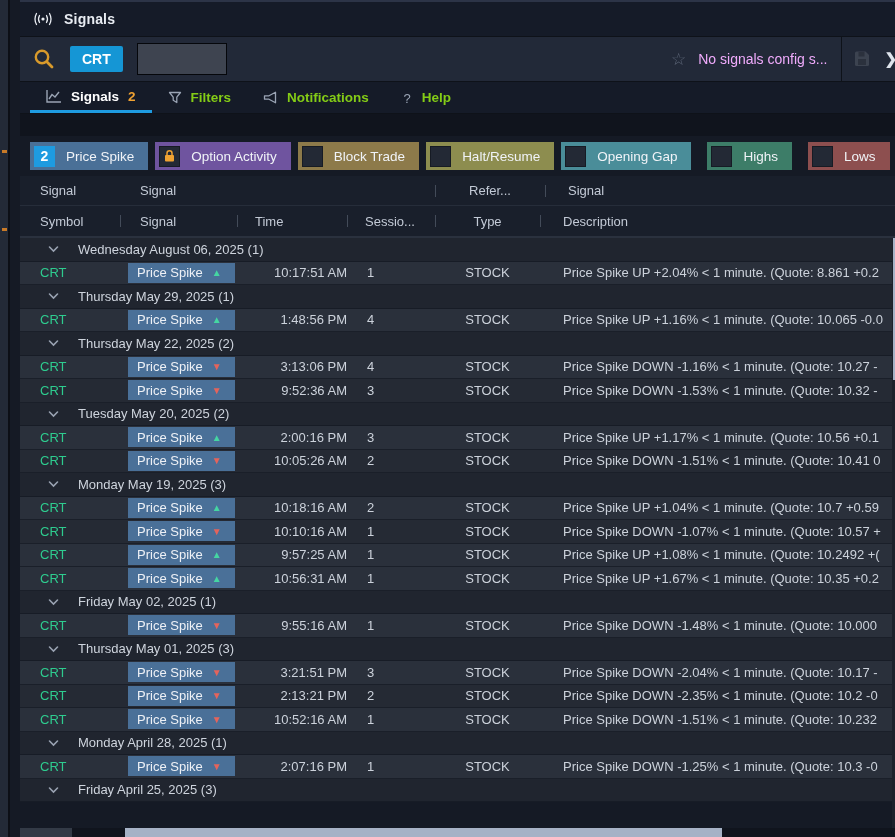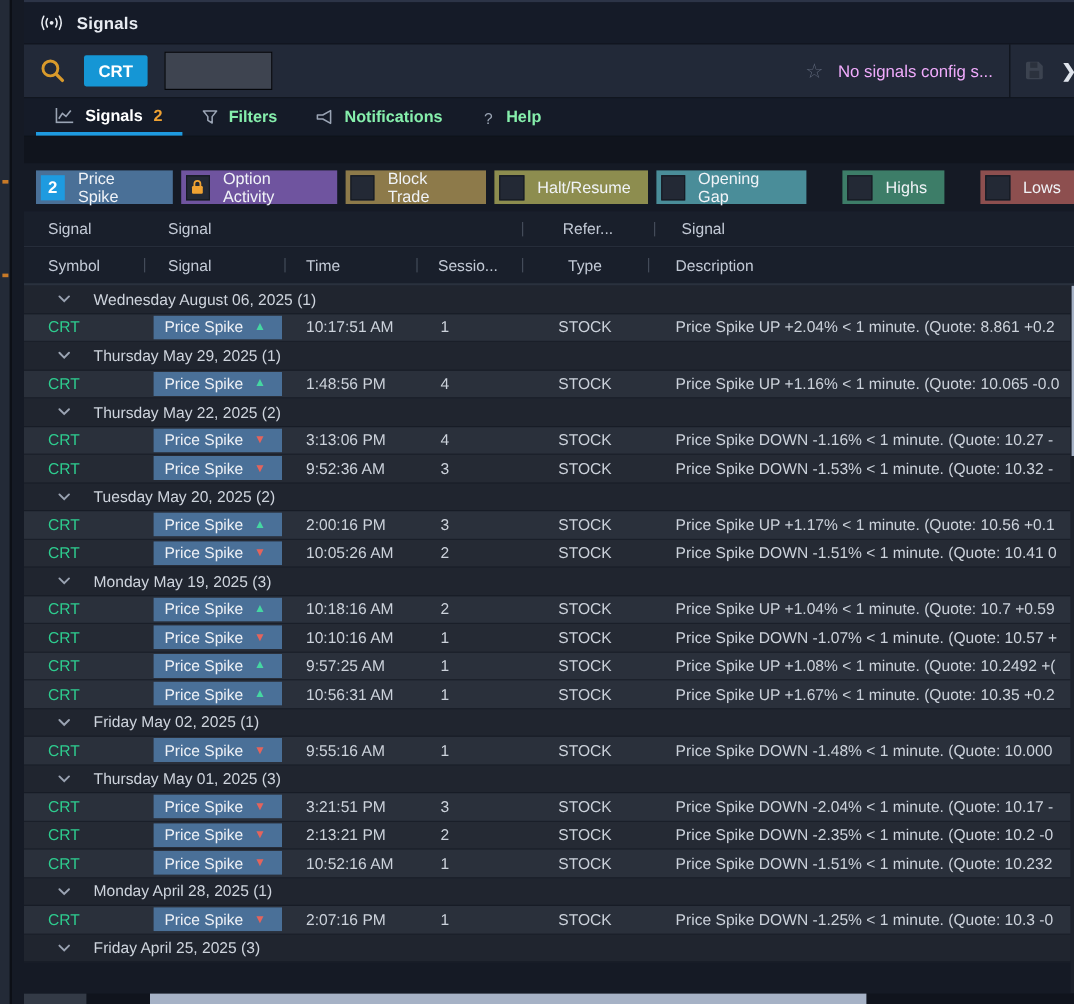"Filters" .tab .tab-label { color: #86efac -> #84cc16 }
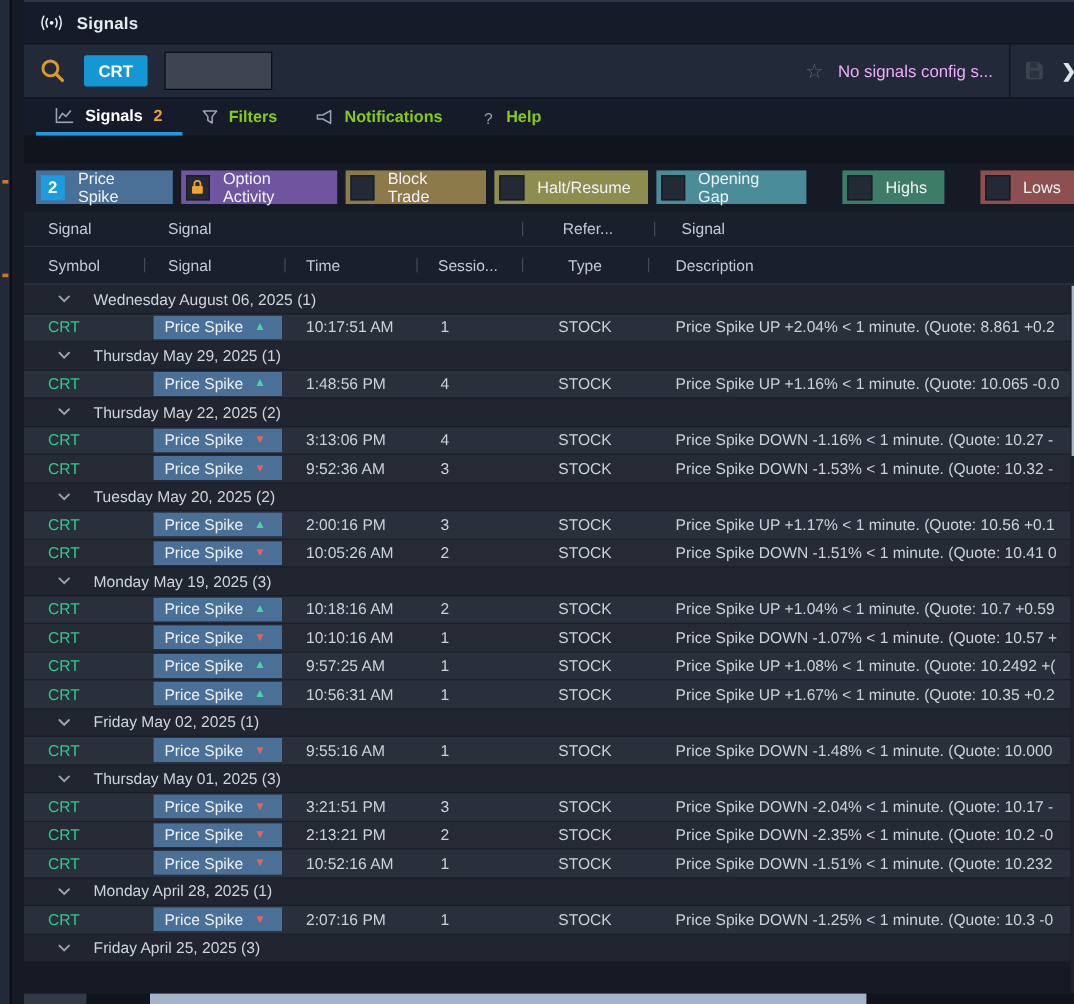"Highs" .fchip.sp2 { margin-left: 23px -> 9px }
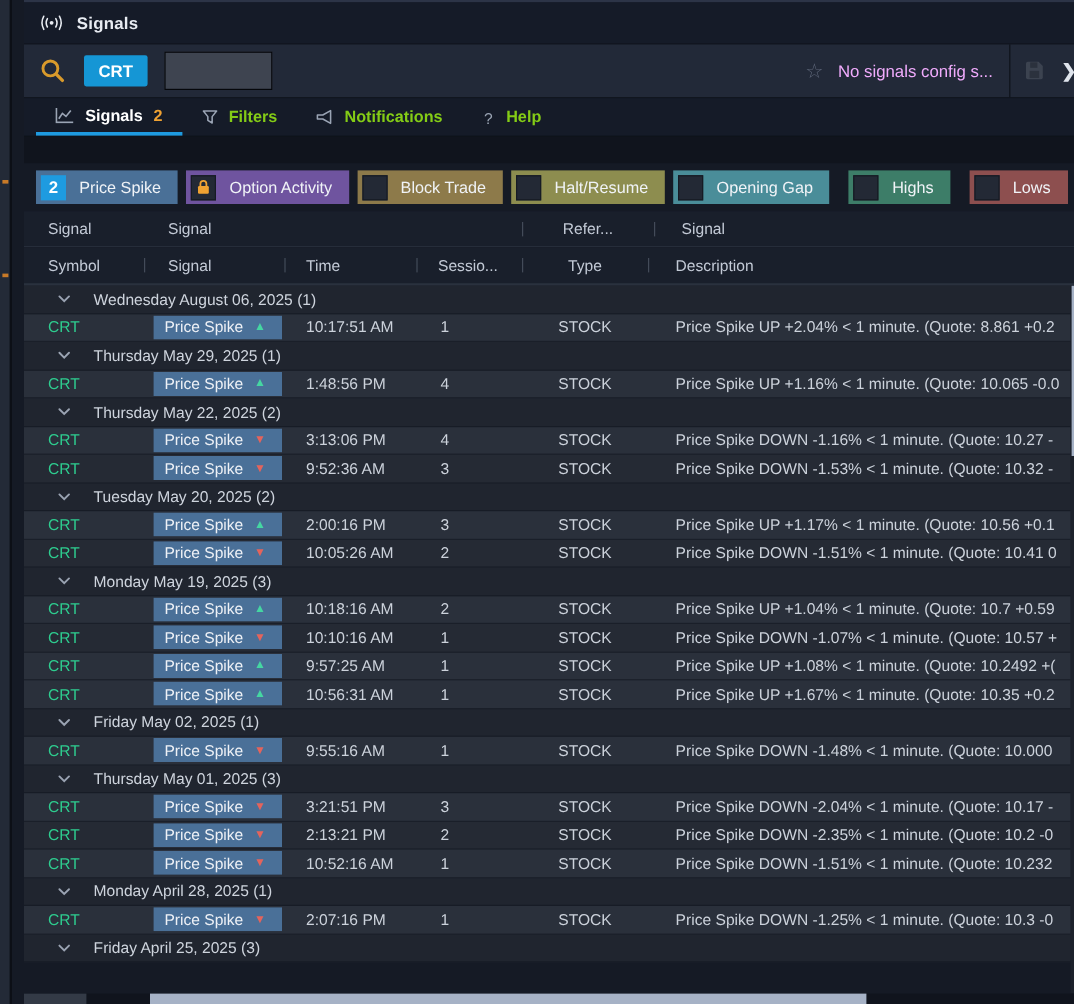"10:17:51 AM" .c.time { text-align: none -> right }
